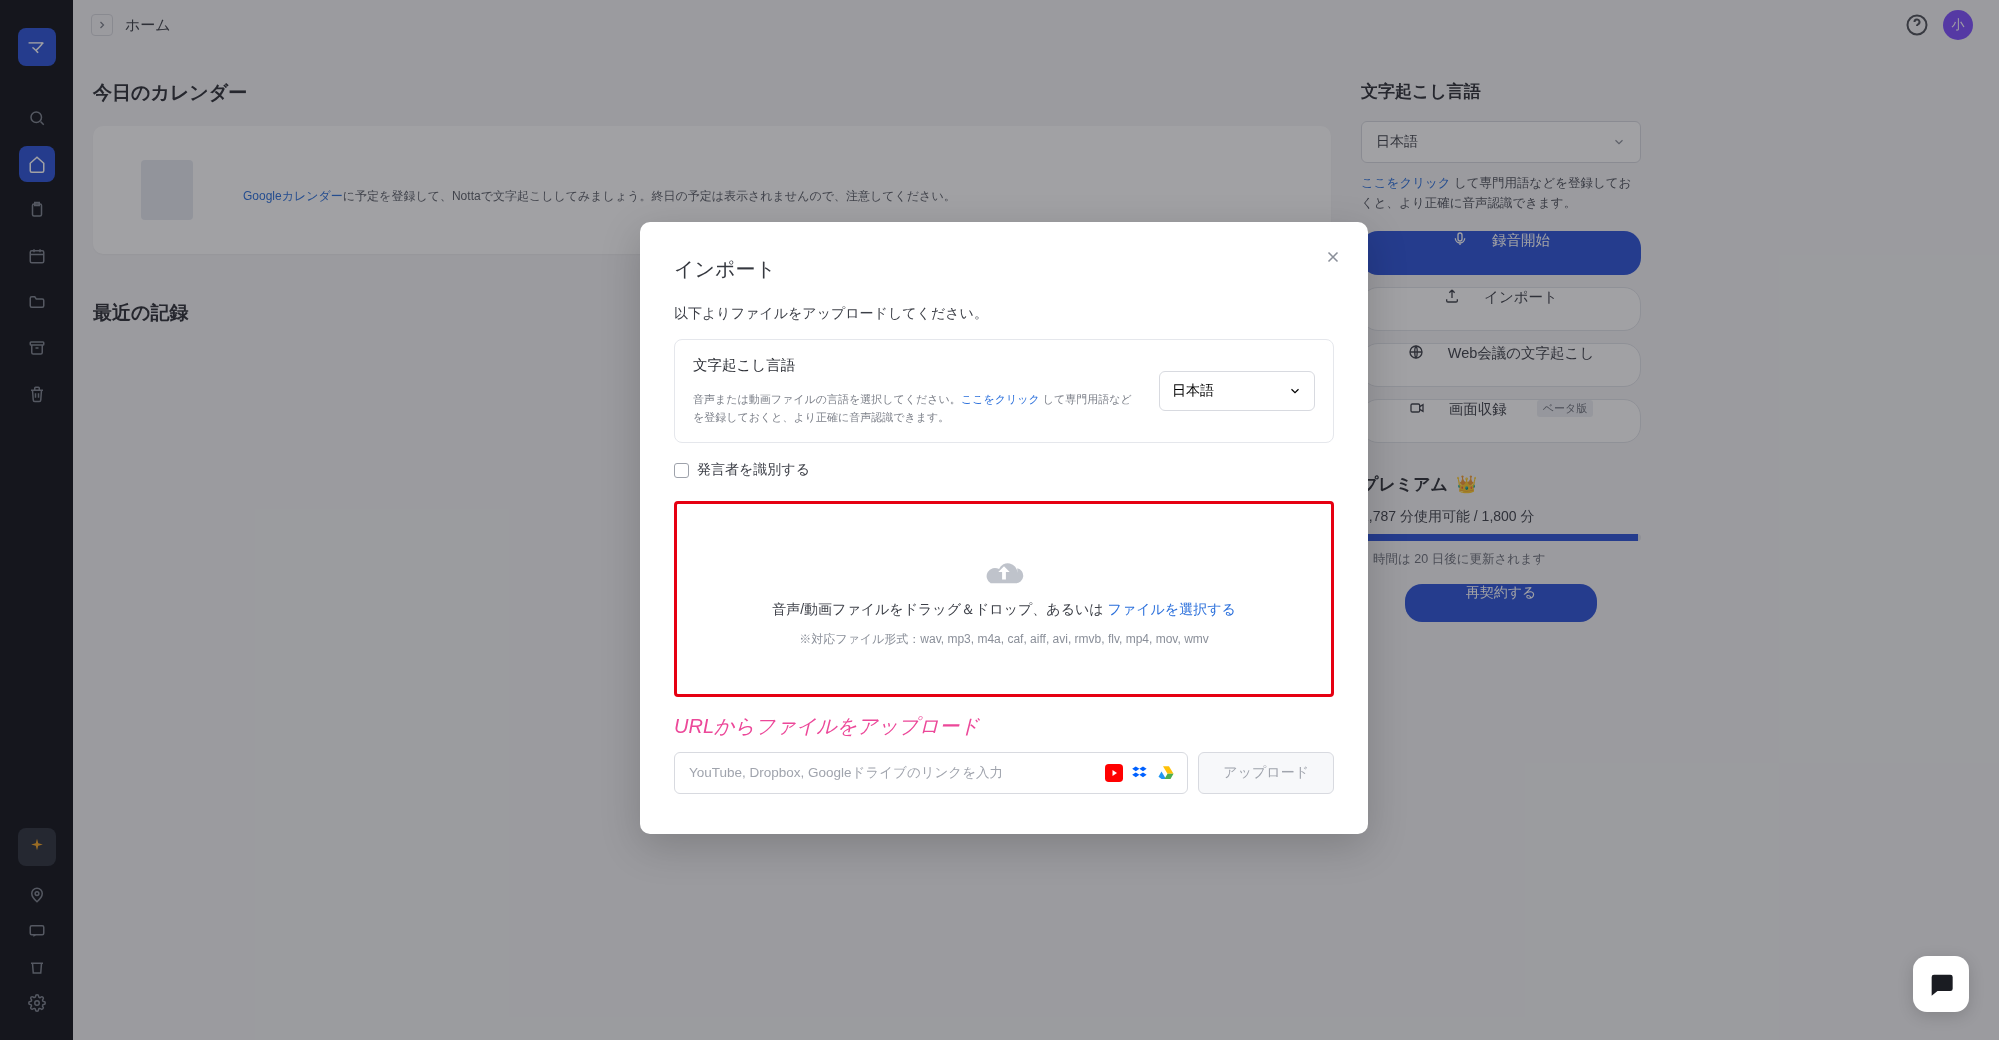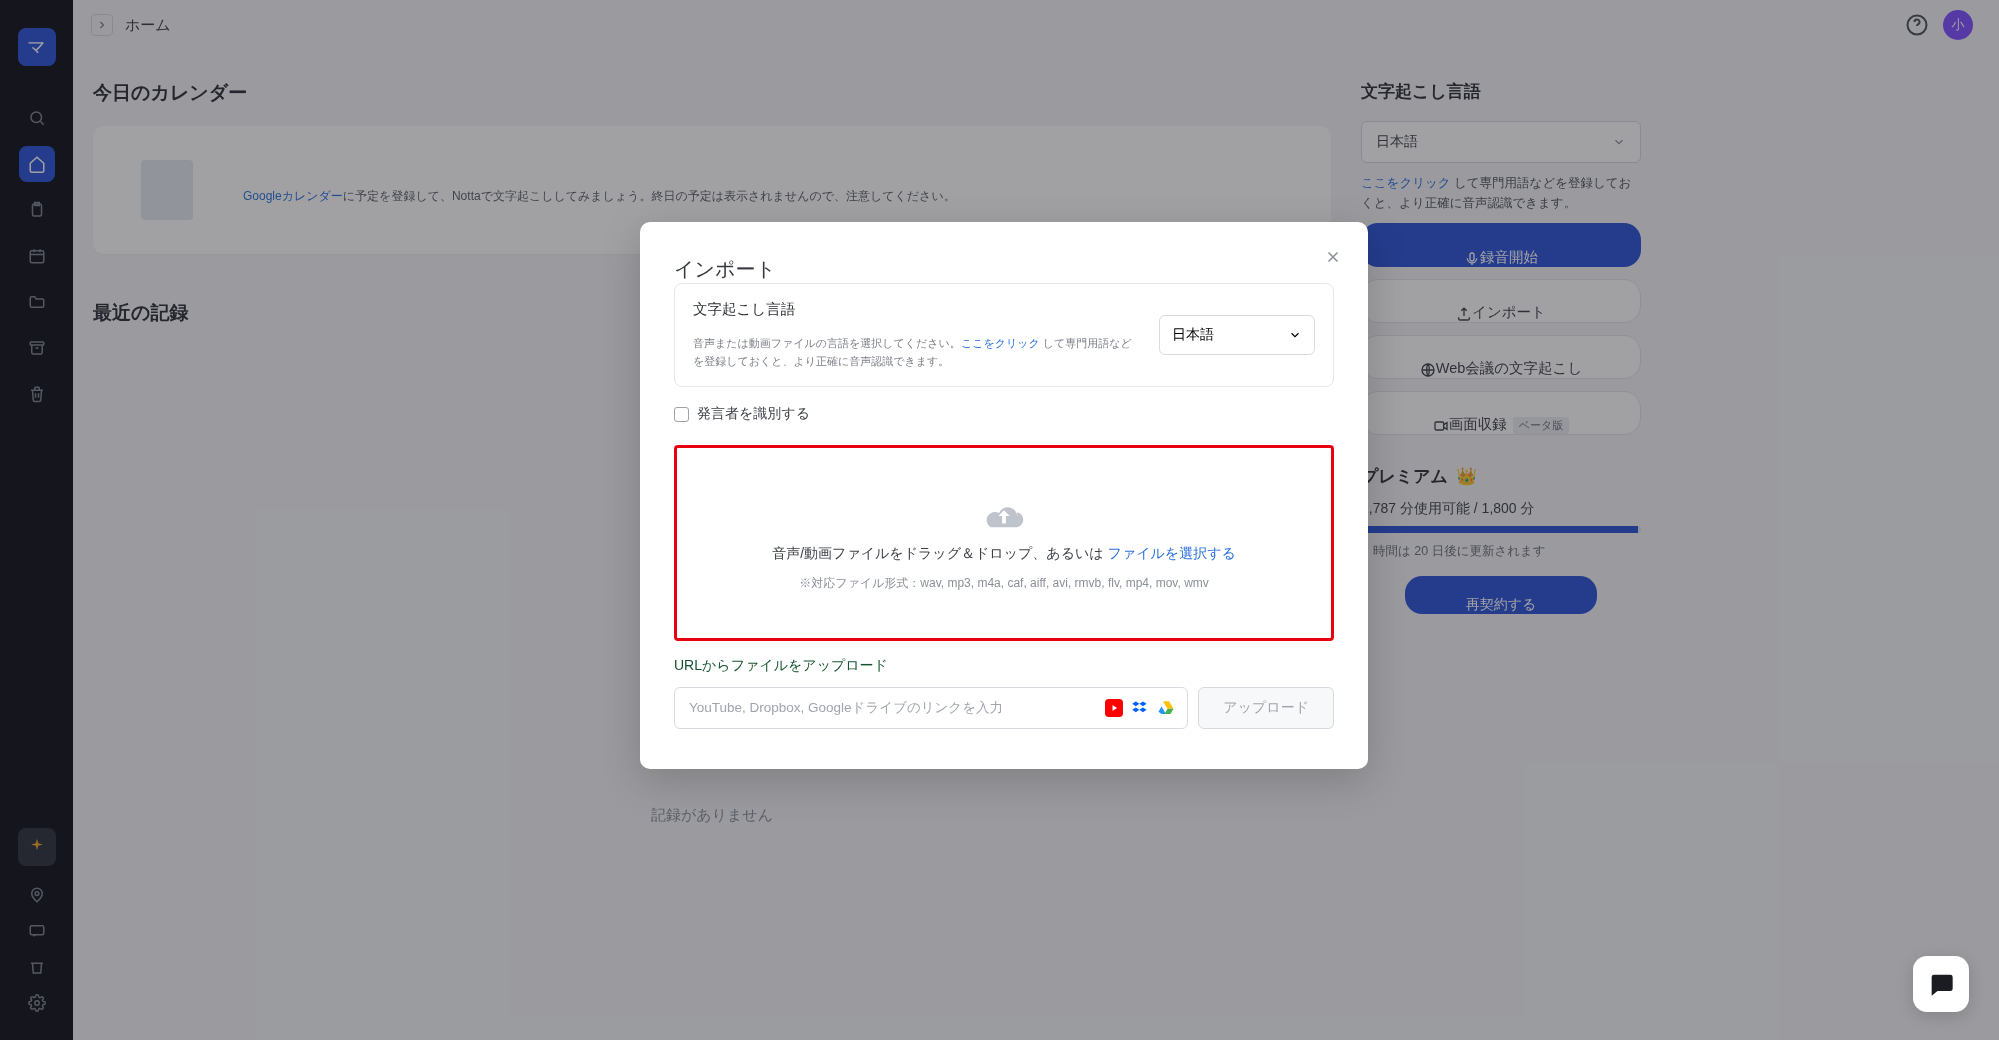"ここをクリック して専門用語などを登録しておくと、より正確に音声認識できます。" .hint { margin-bottom: 10px -> 18px }
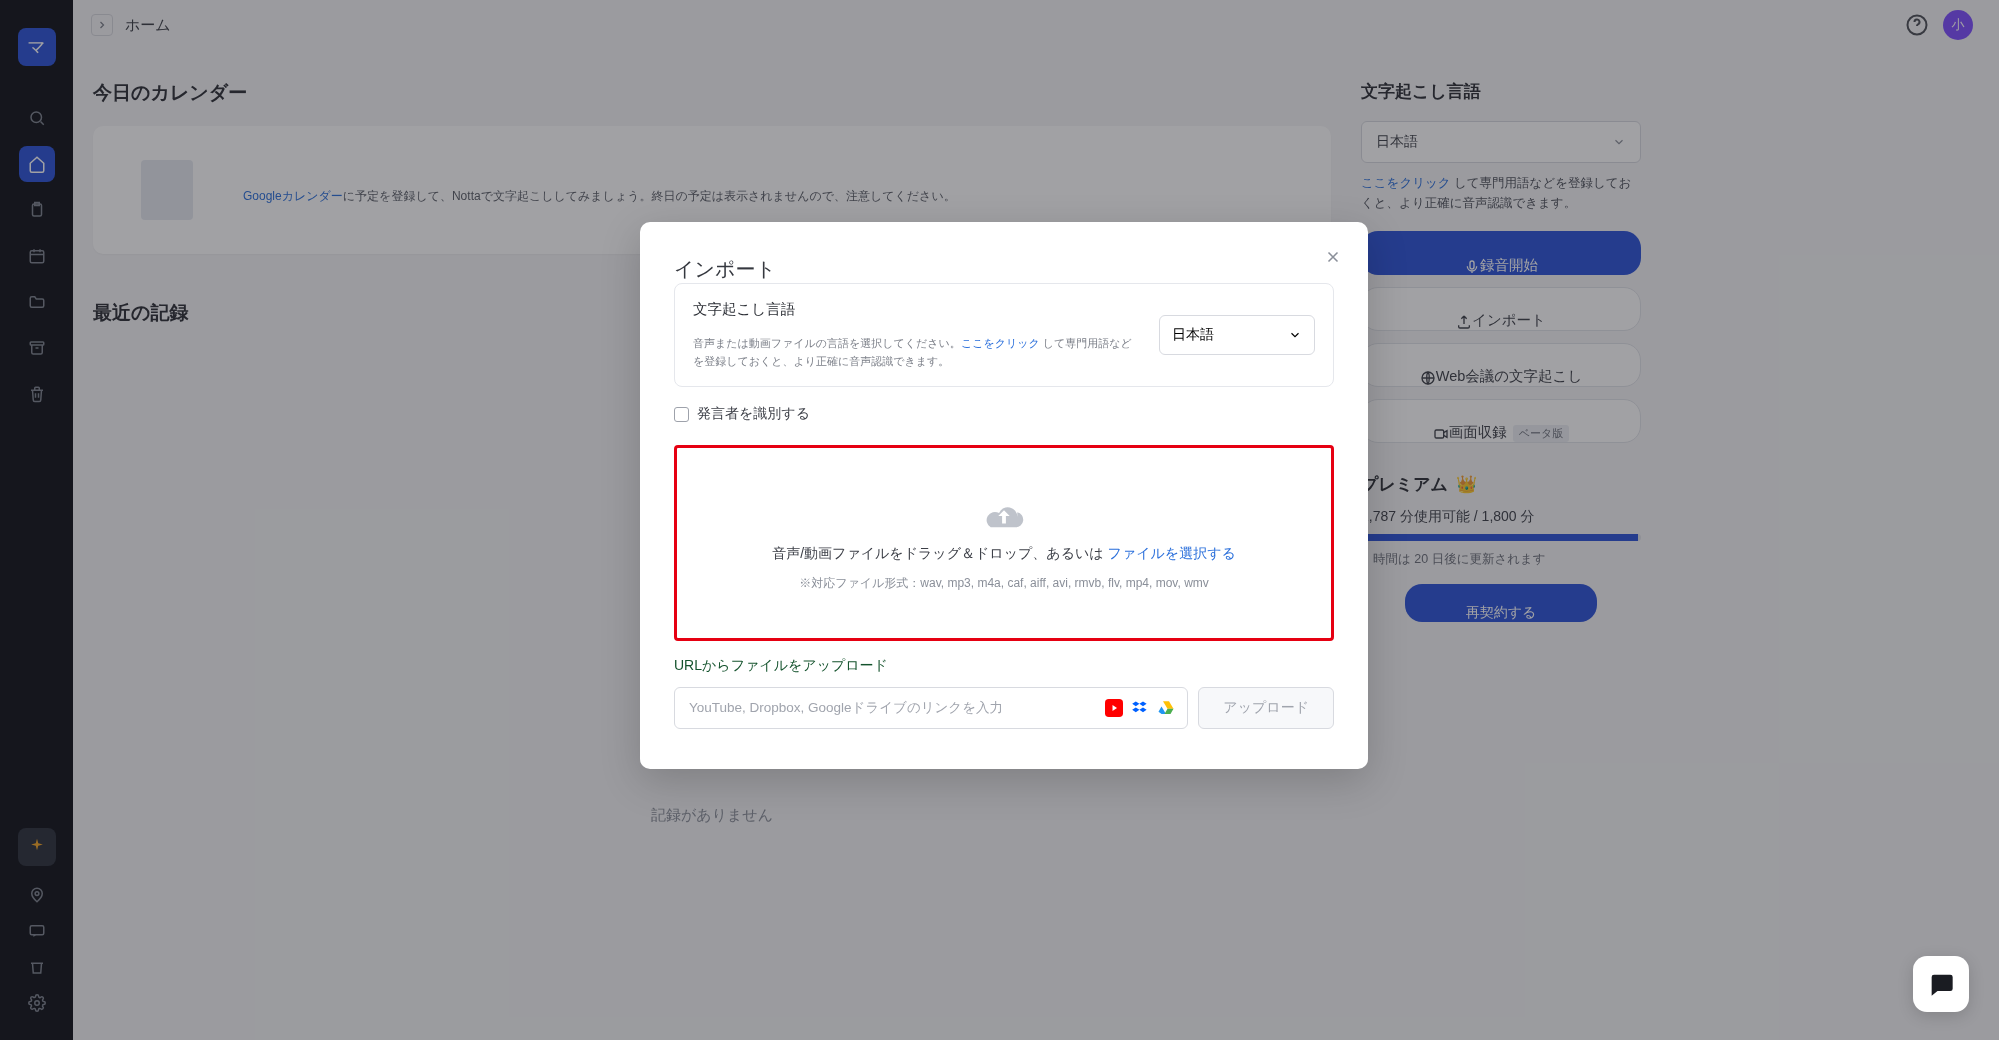"録音開始" .btn { align-items: flex-end -> flex-start; gap: 0 -> 24px }
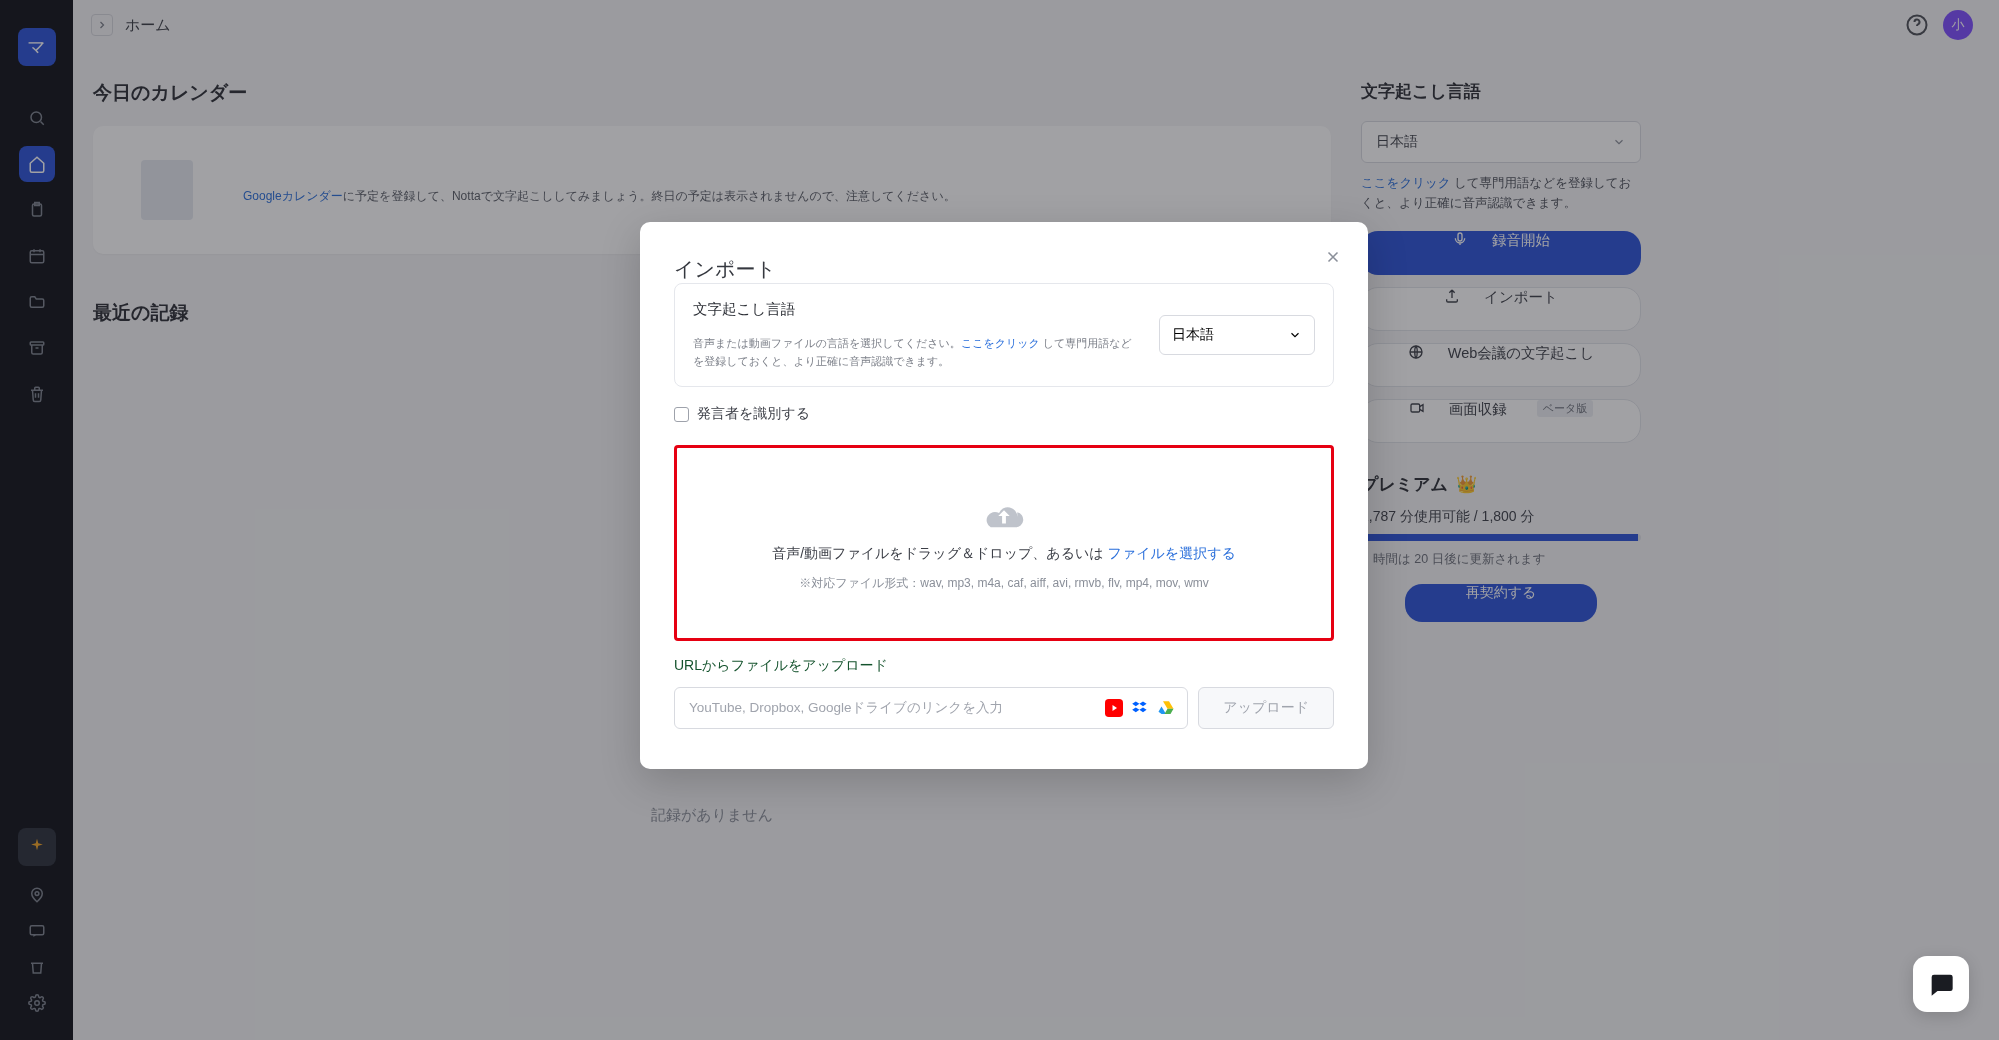"以下よりファイルをアップロードしてください。" div.modal-sub { html: none -> <div>以下よりファイルをアップロードしてください。</div> }
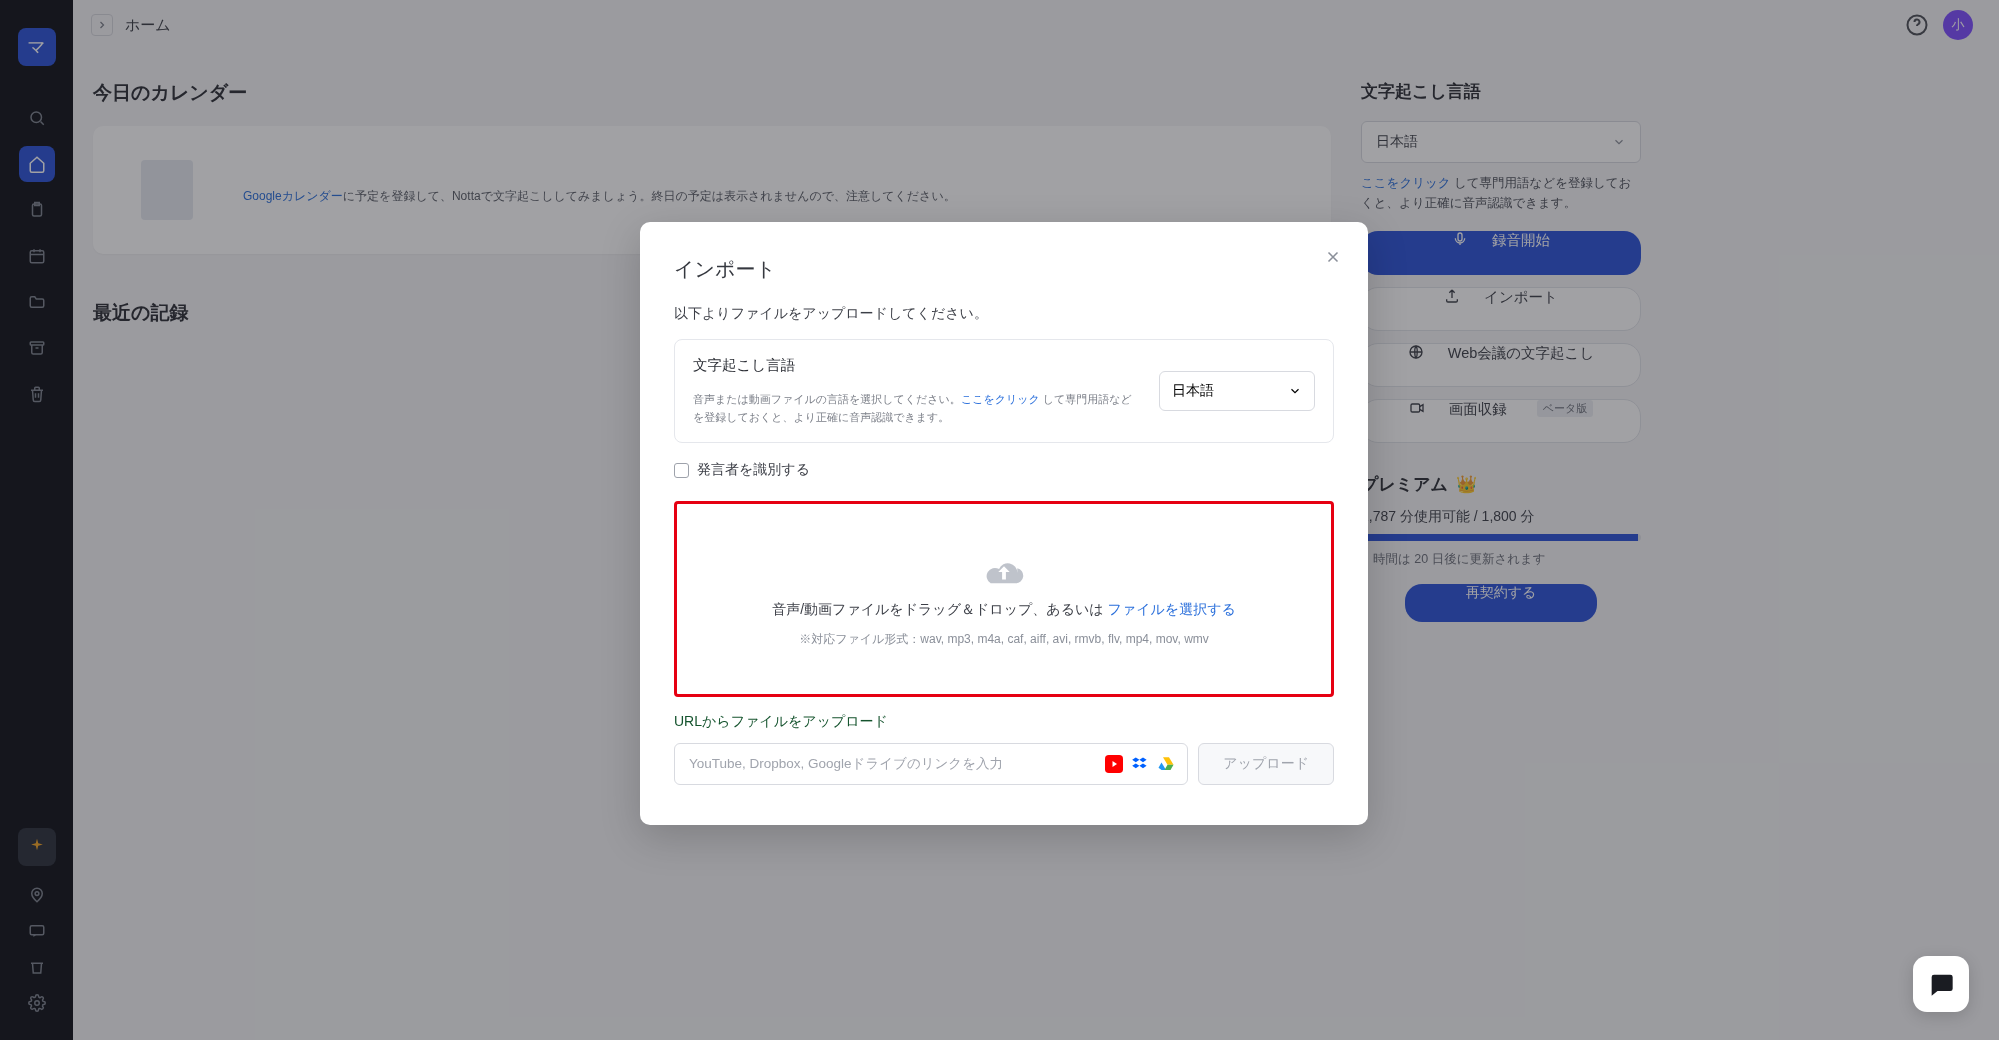"URLからファイルをアップロード" .url-h { color: #14532d -> #ec4899; font-size: 14px -> 20px; font-style: none -> italic }
